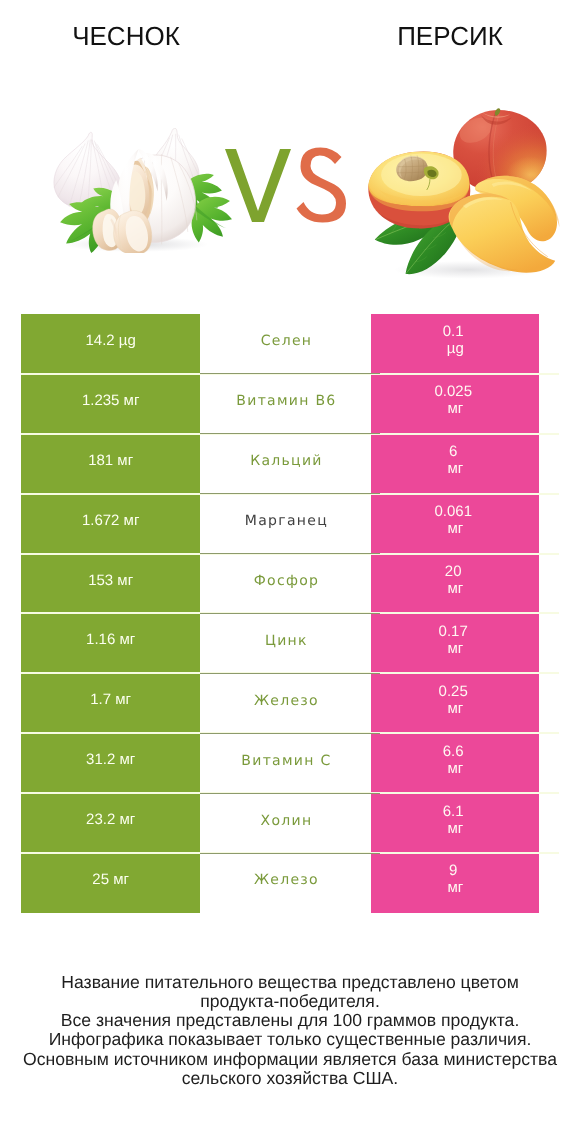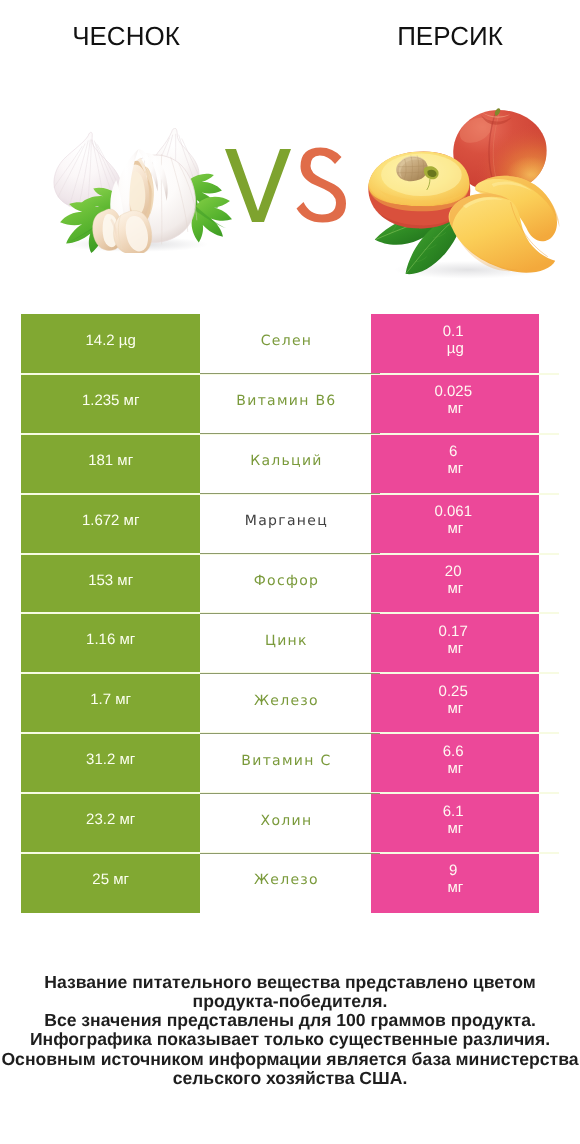"Название питательного вещества" .note { font-weight: bold -> none }
